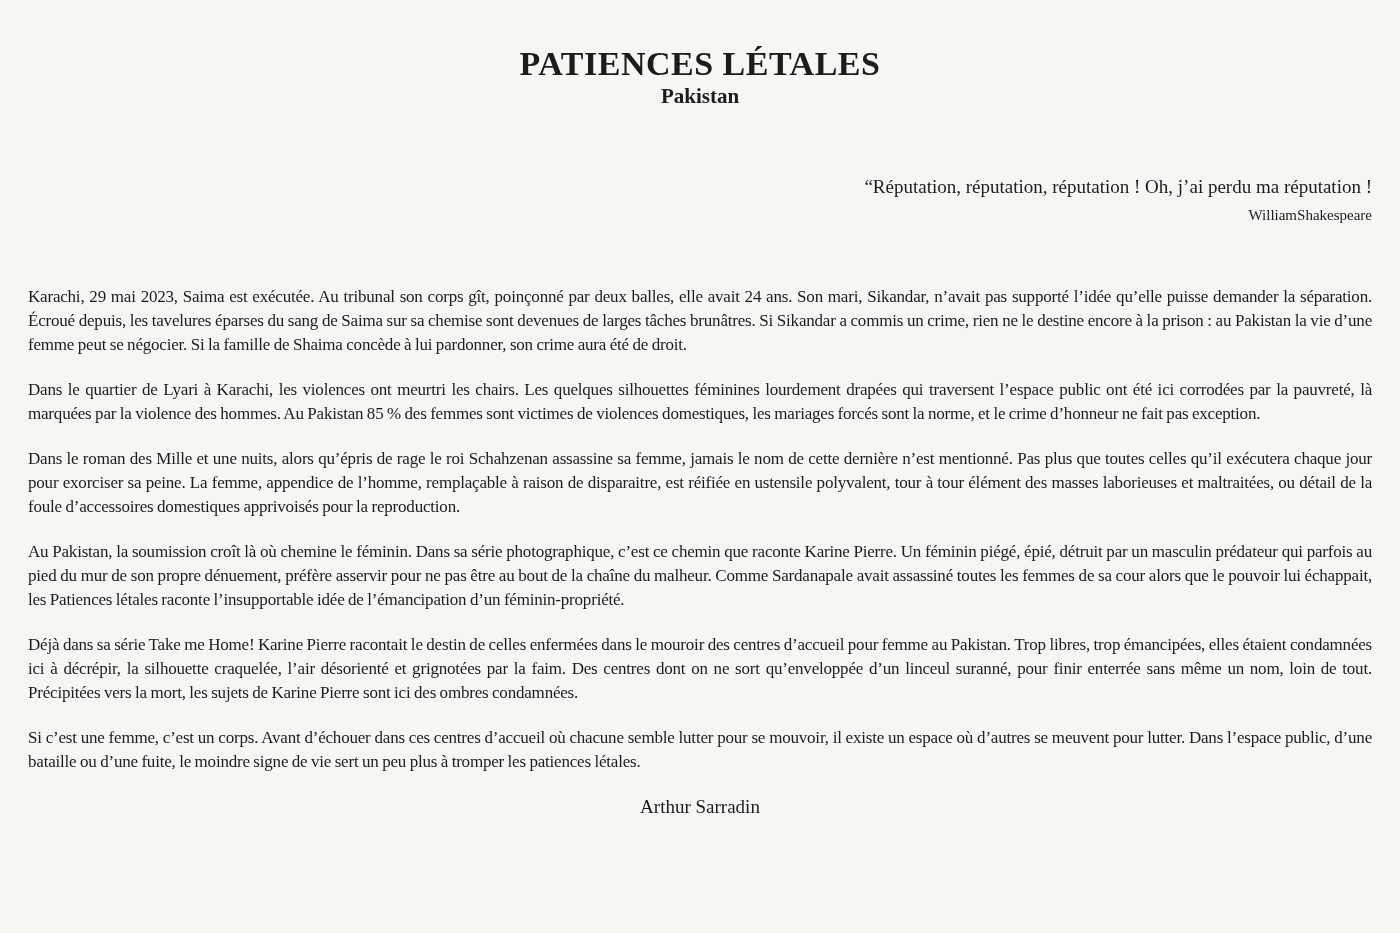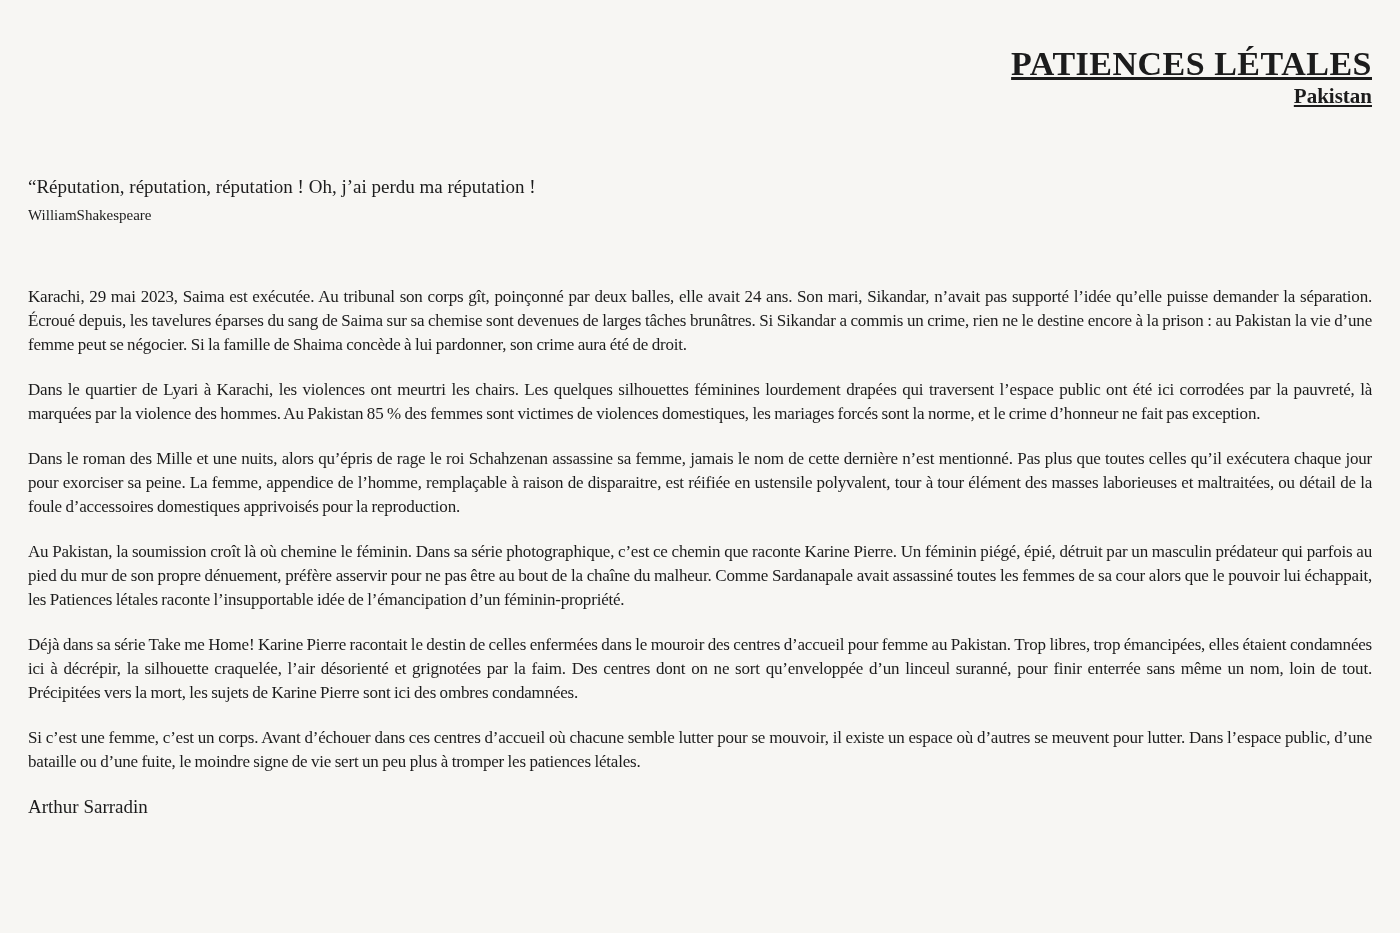"PATIENCES LÉTALES" .masthead { text-align: right -> center; text-decoration: underline -> none }
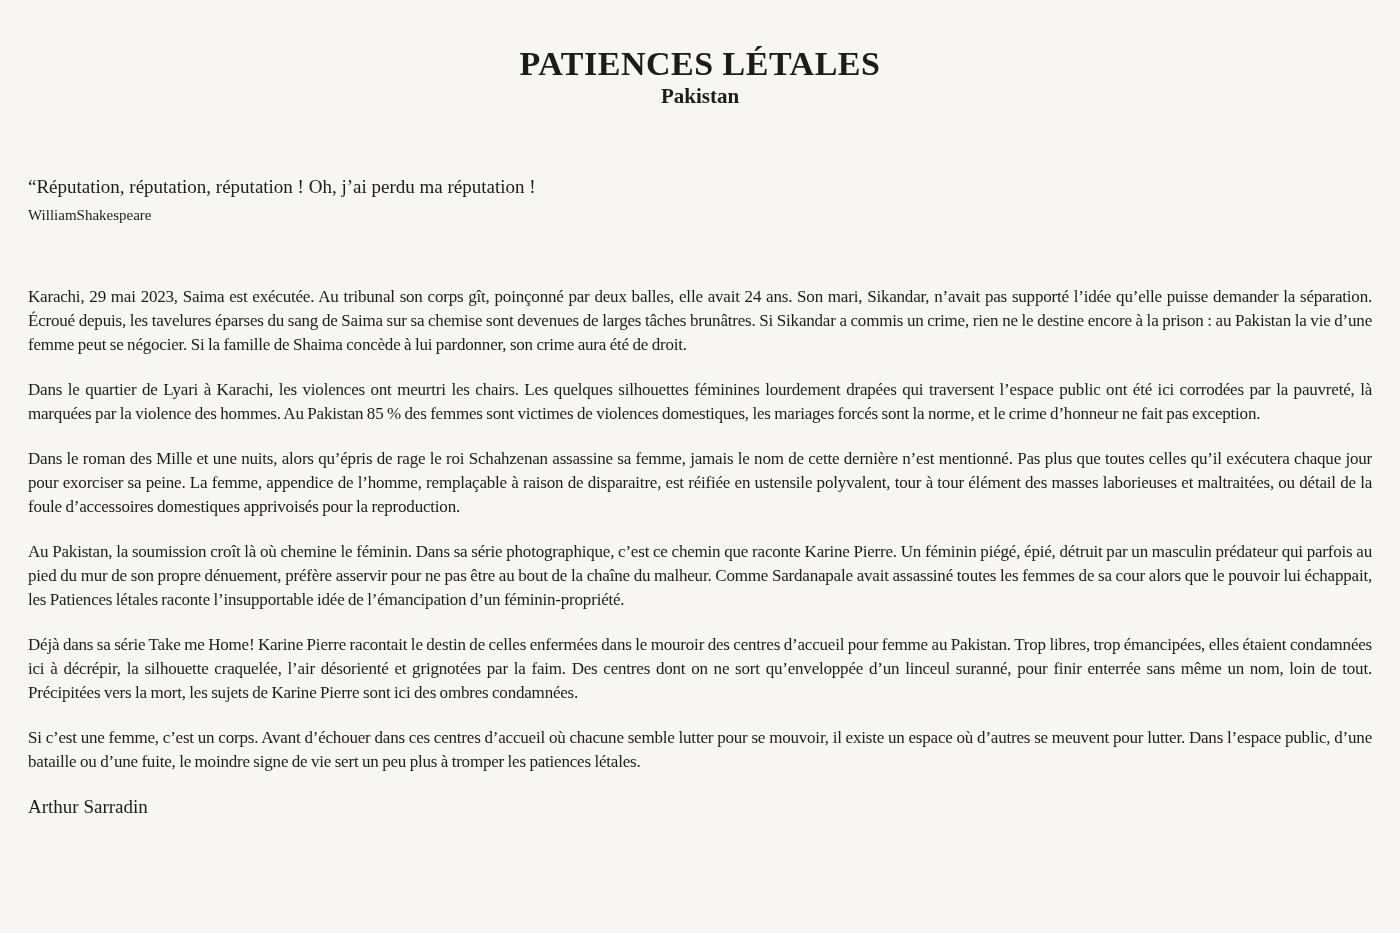"“Réputation, réputation, réputation !" .epigraph { text-align: none -> right }
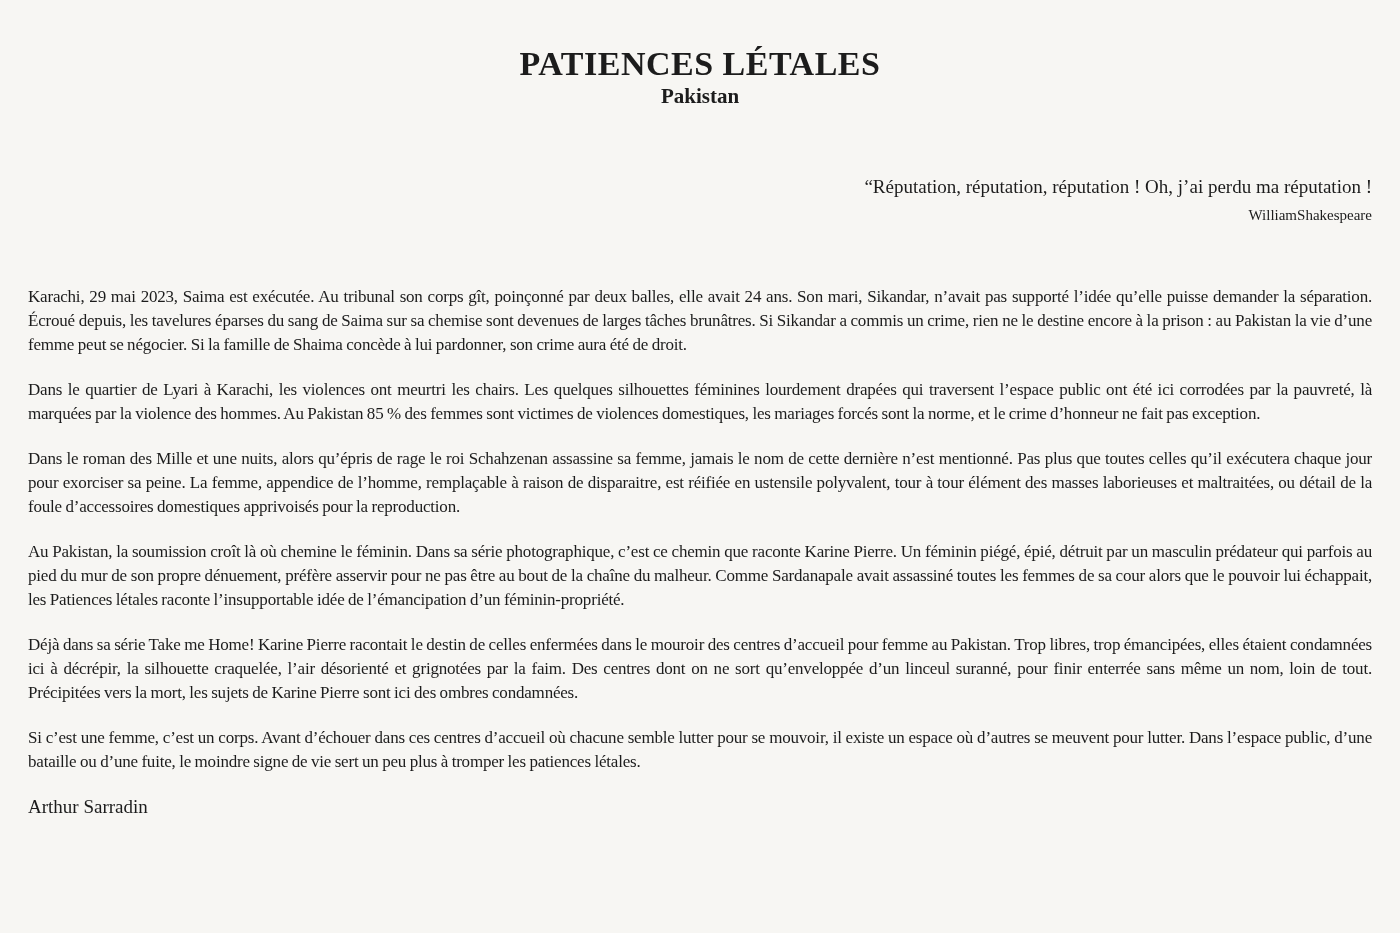"Arthur Sarradin" .signature { text-align: left -> center }
